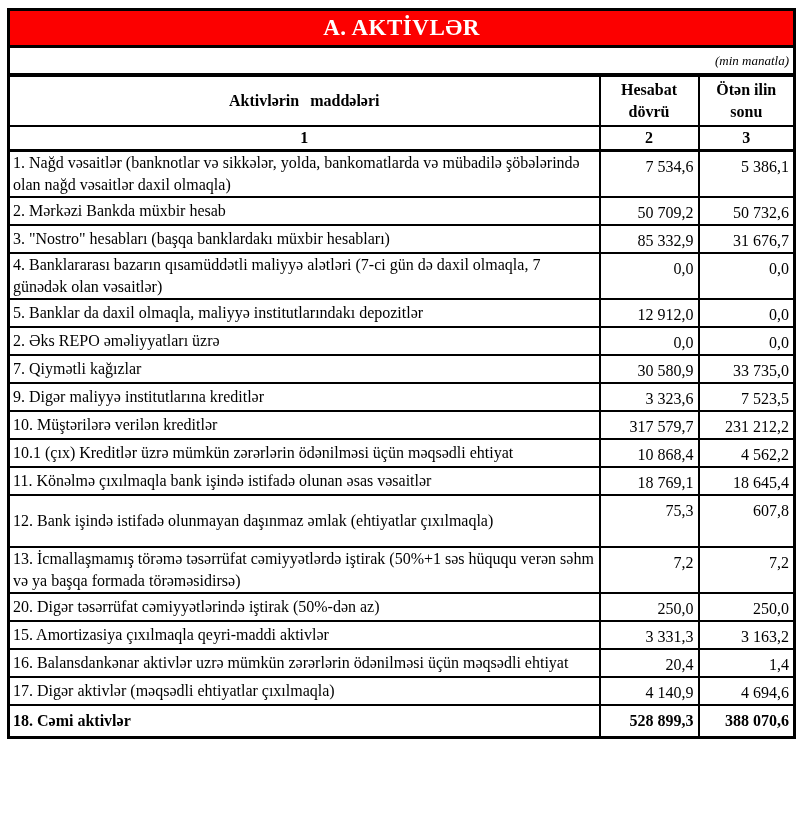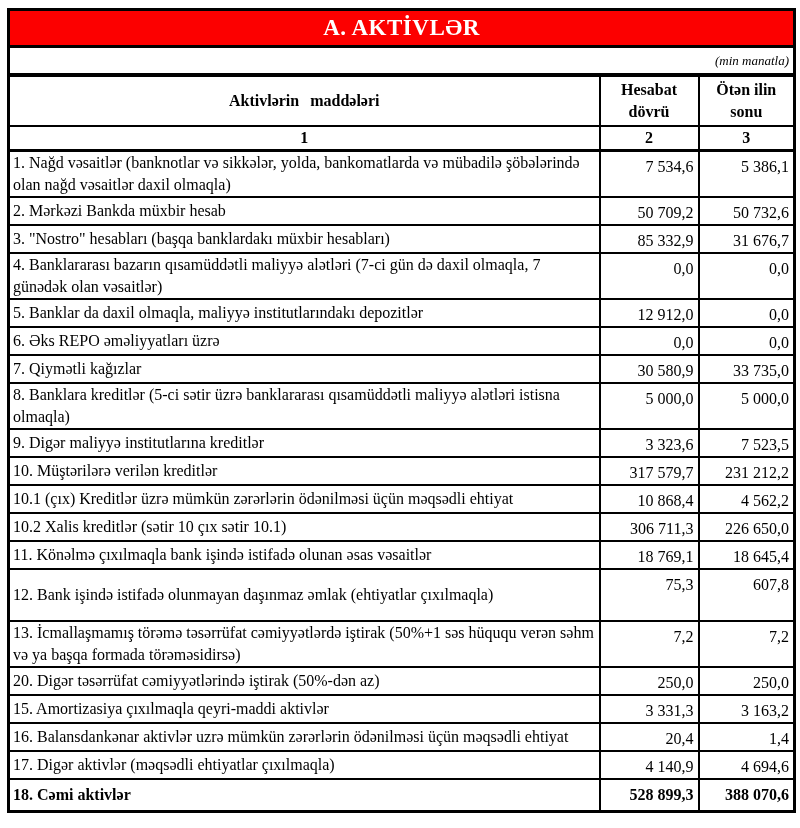"6. Əks REPO əməliyyatları üzrə" td.lbl { text: 6 -> 2 }
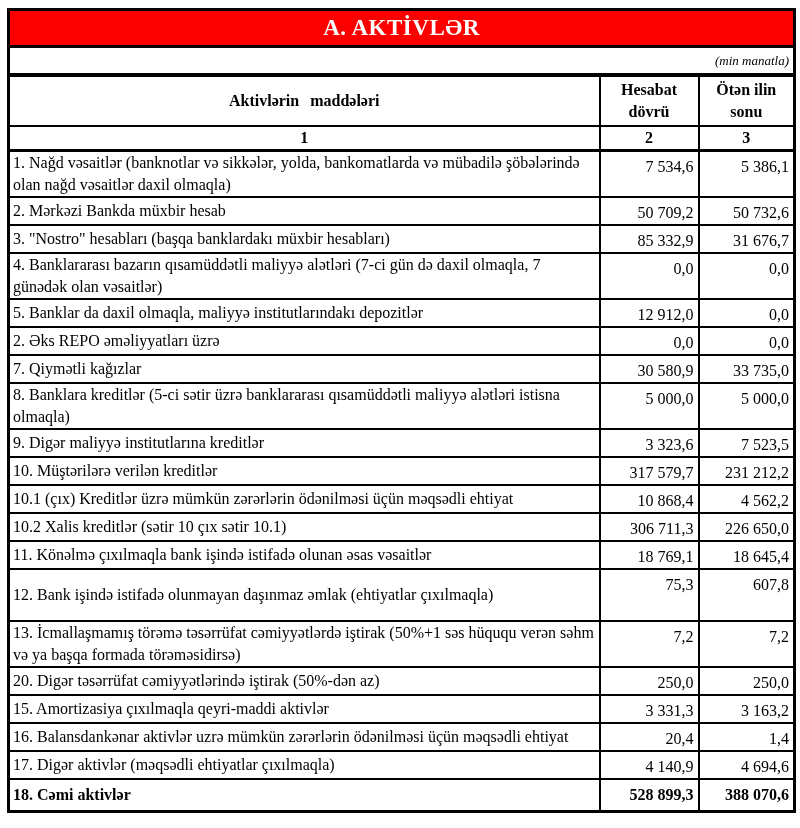"8. Banklara kreditlər (5-ci sətir" tr.data-row { html: <tr> <td>8. Banklara kreditlər (5-ci sətir üzrə banklararası qısamüddətli maliyyə alətləri istisna olmaqla)</td> <td>5 000,0</td> <td>5 000,0</td> </tr> -> none }
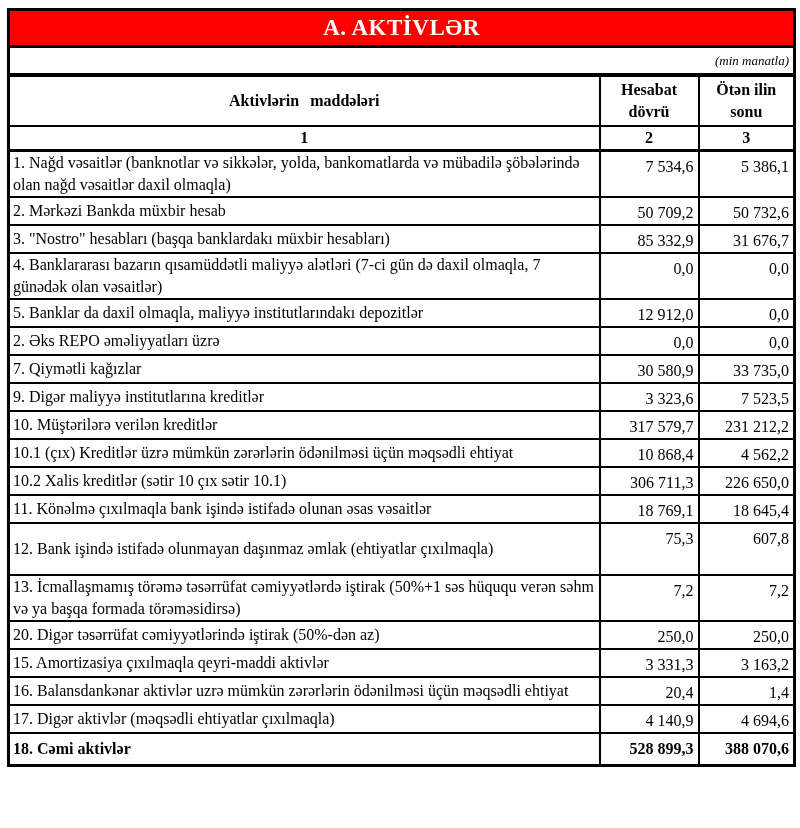"10.2 Xalis kreditlər (sətir 10" tr.data-row { html: <tr> <td>10.2 Xalis kreditlər (sətir 10 çıx sətir 10.1)</td> <td>306 711,3</td> <td>226 650,0</td> </tr> -> none }
